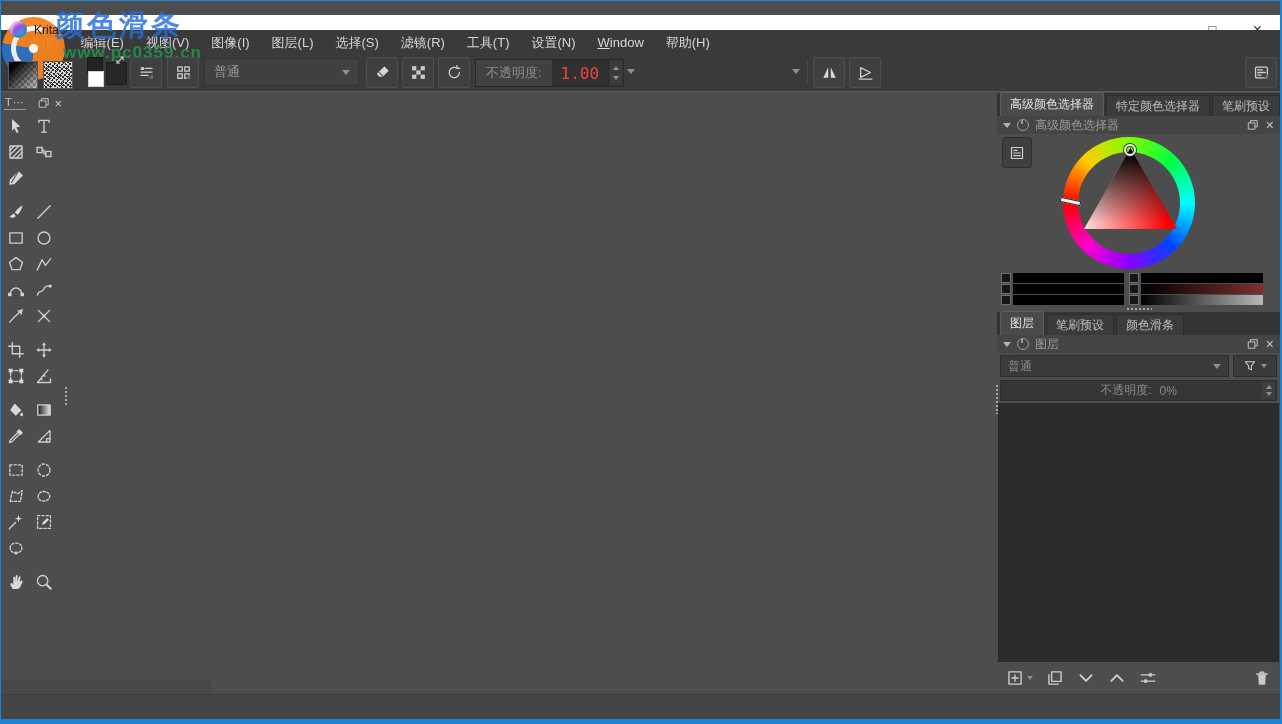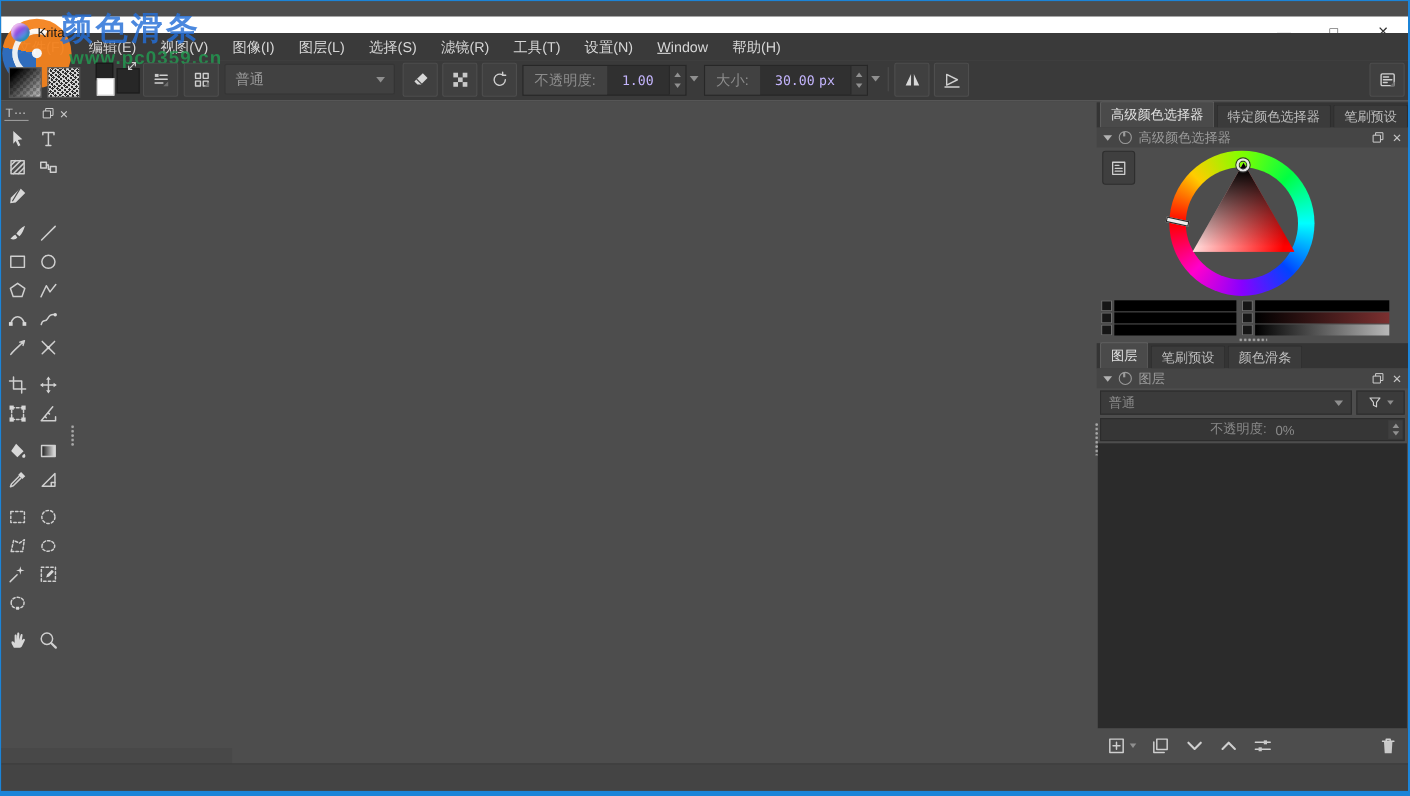"1.00" .fvalue { color: #c4b5fd -> #ef4444; font-size: 12px -> 16px }
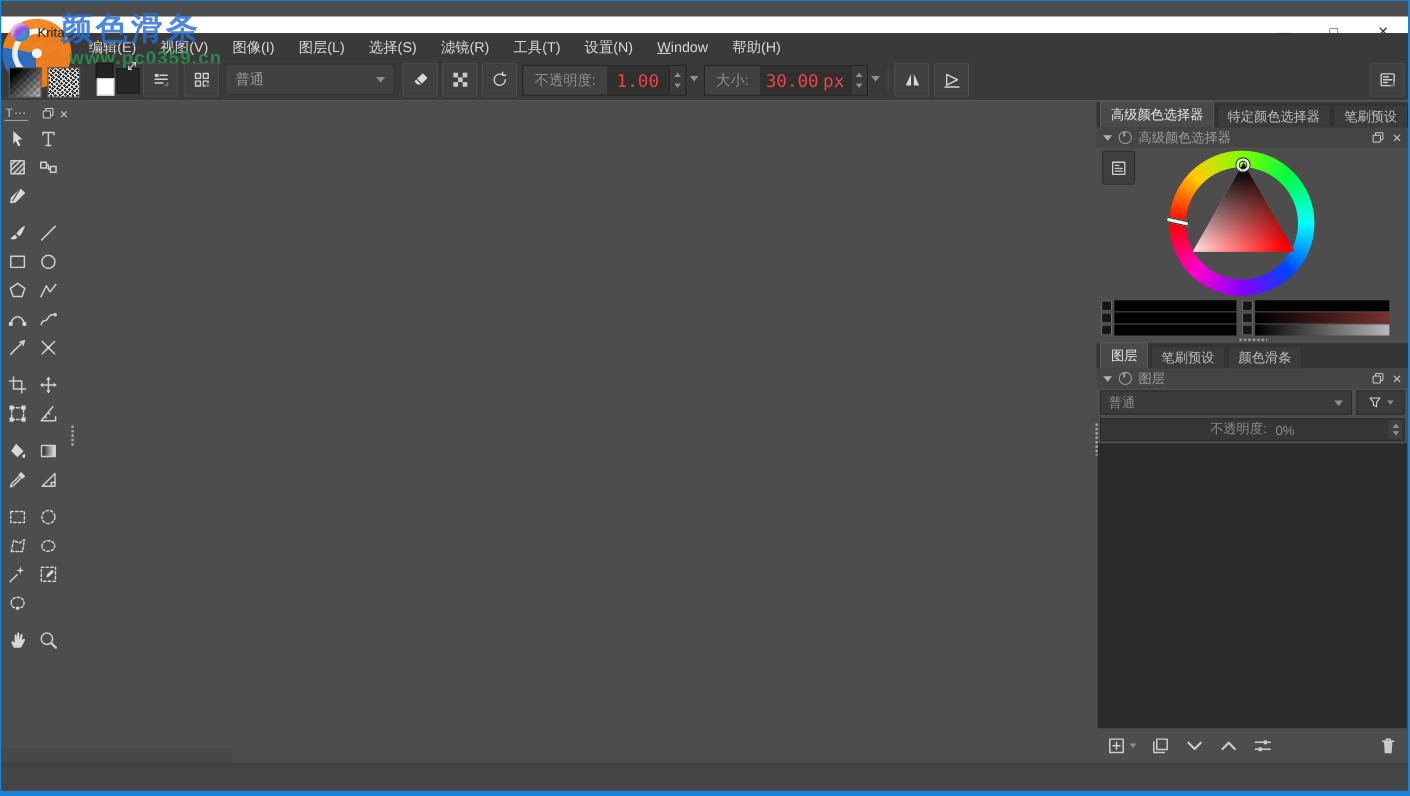"大小:" div.field { html: <div> <span>大小:</span> <span> <span>30.00</span> <span>px</span> </span> <span> <span></span> <span></span> </span> </div> -> none }
